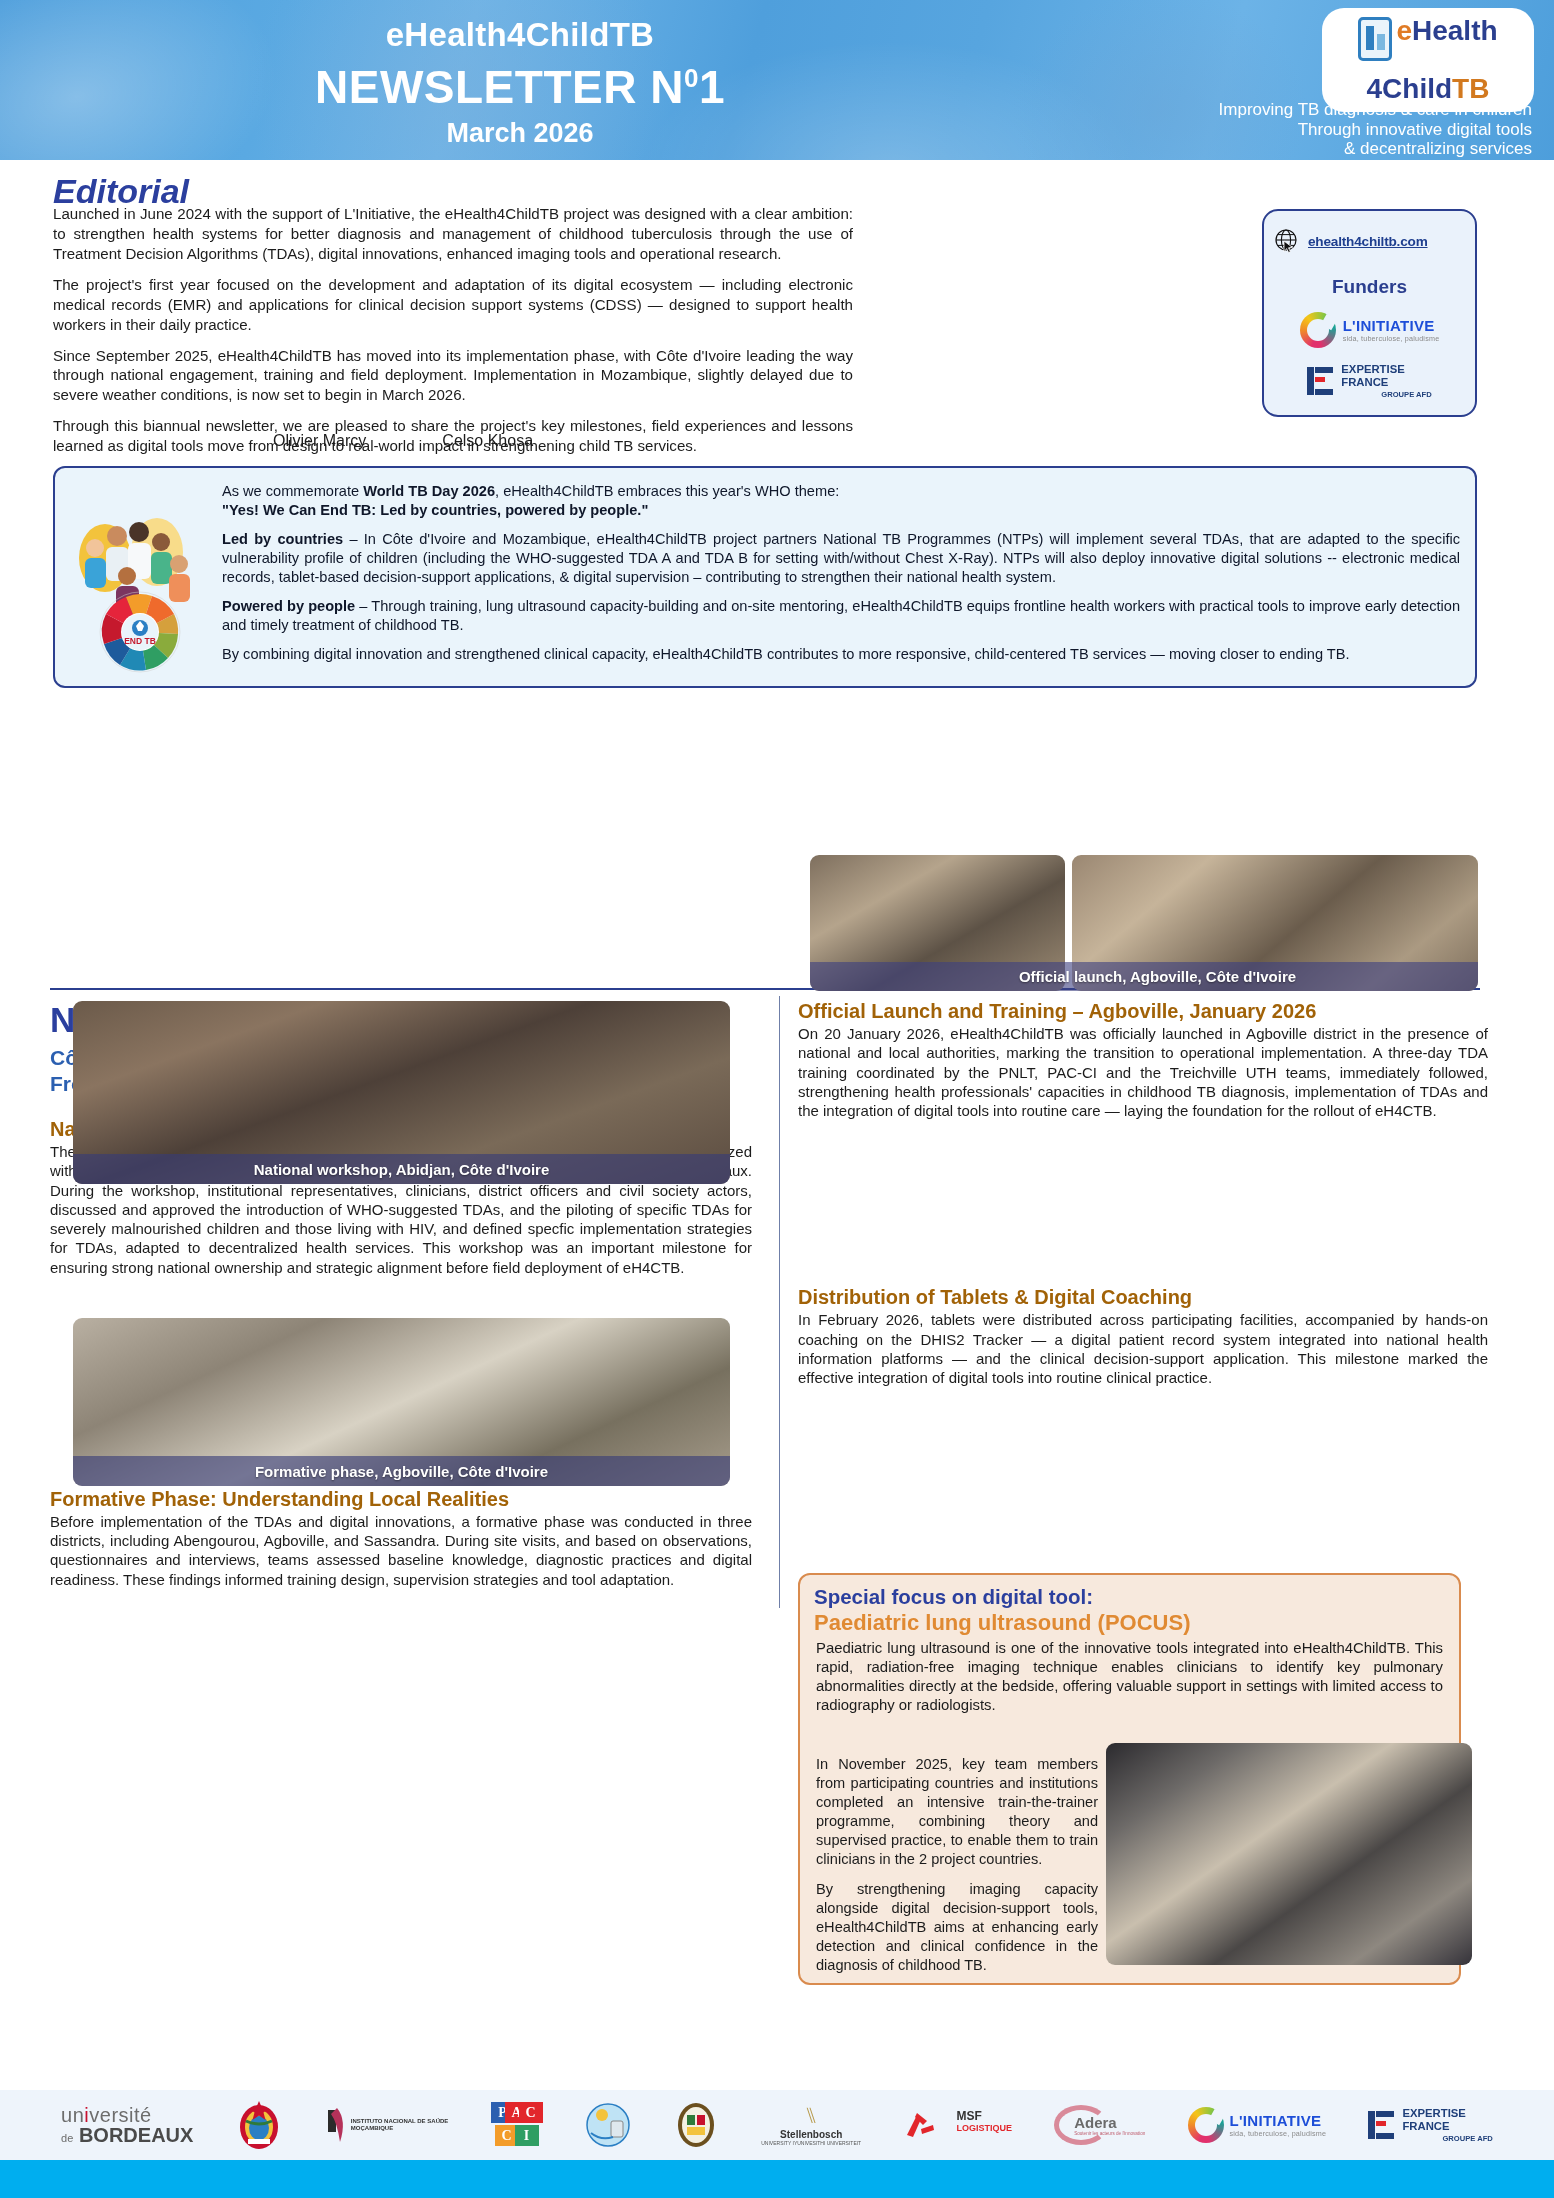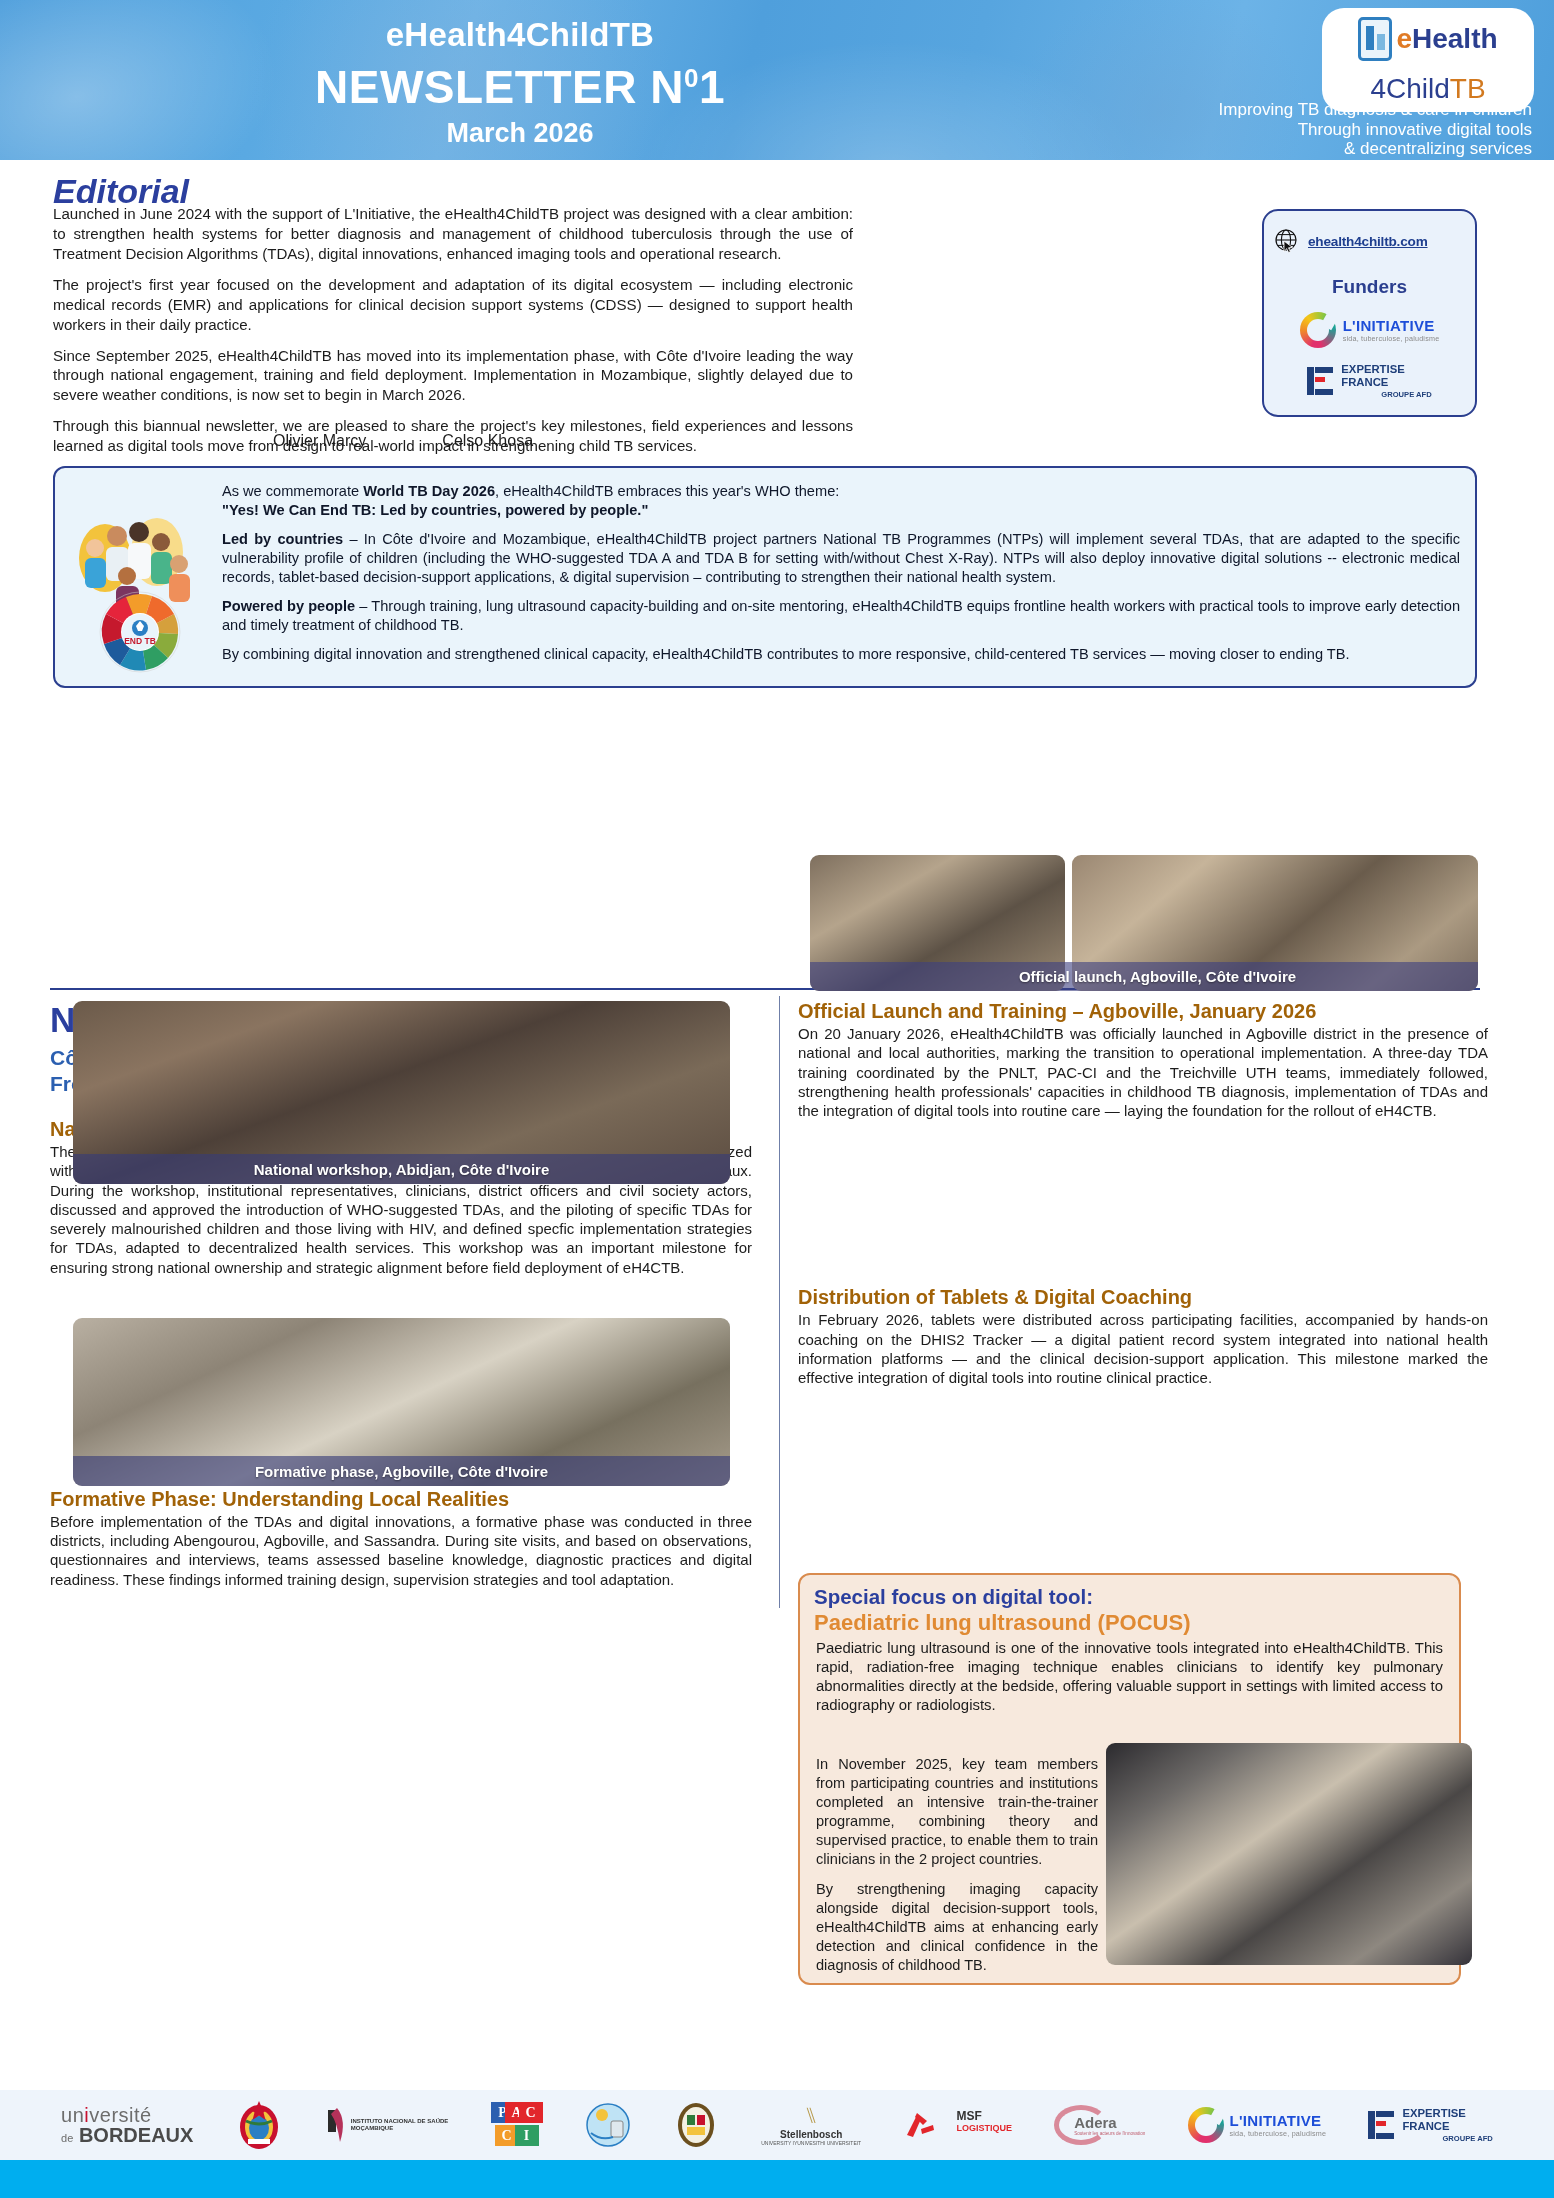"eHealth" .logo-row1 { align-items: center -> none }
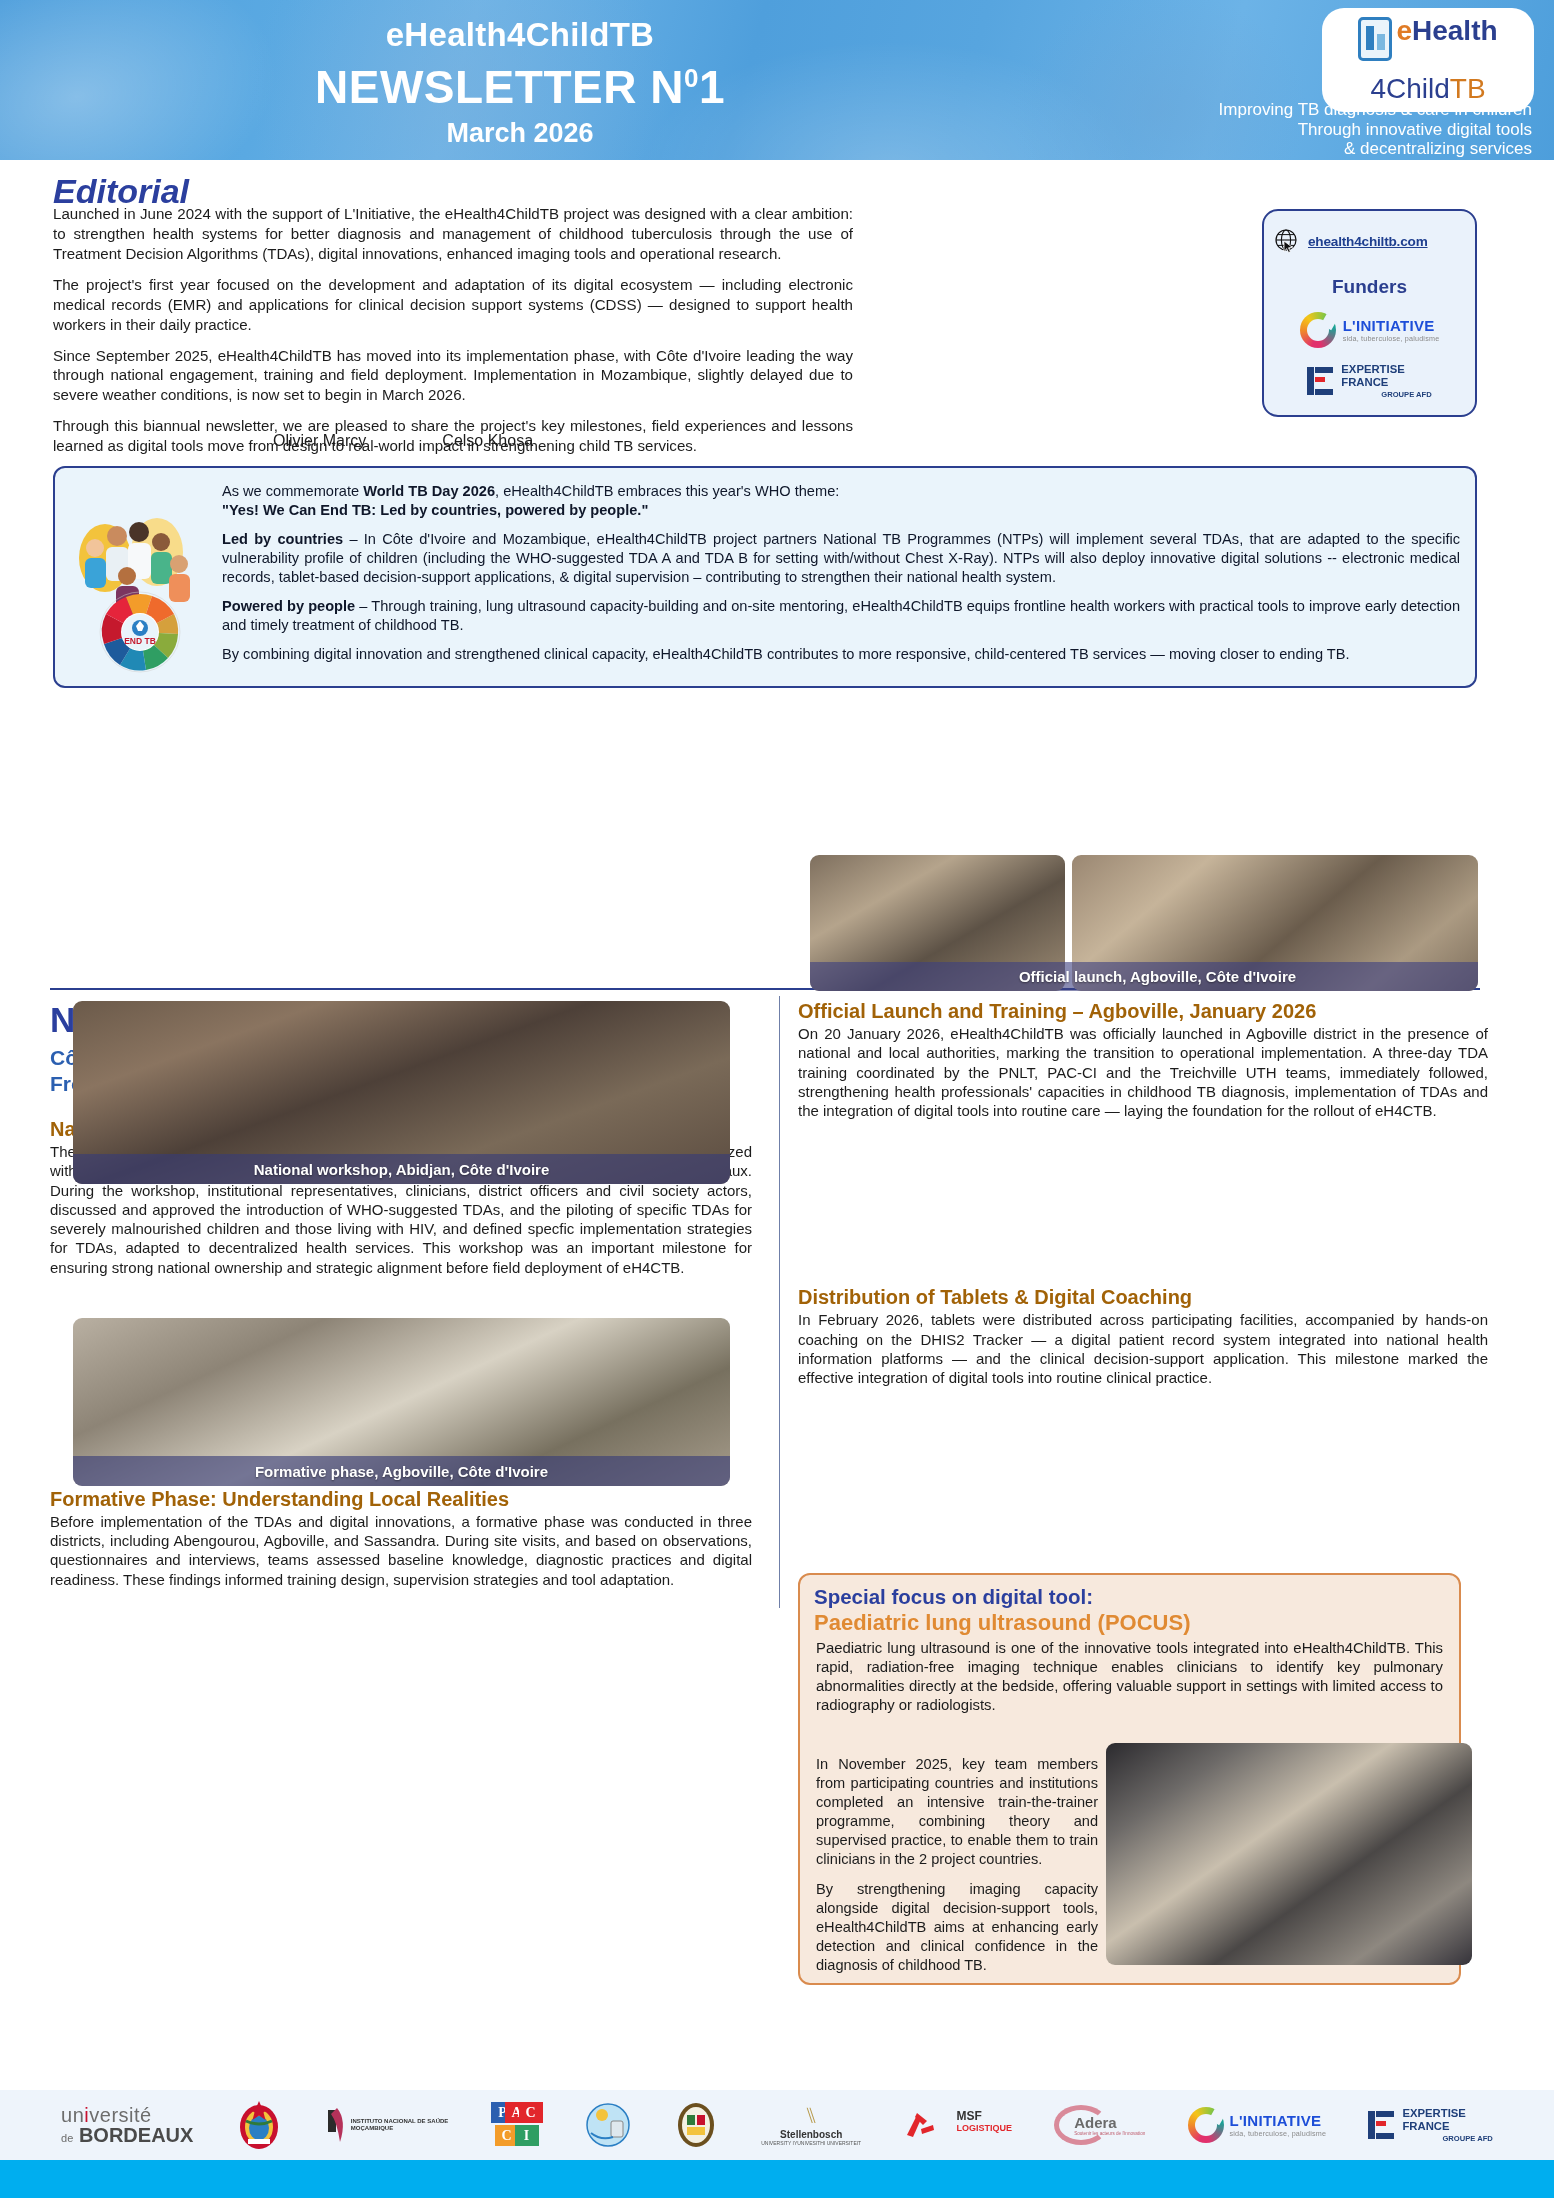"4ChildTB" .logo-row2 { font-weight: normal -> bold }
